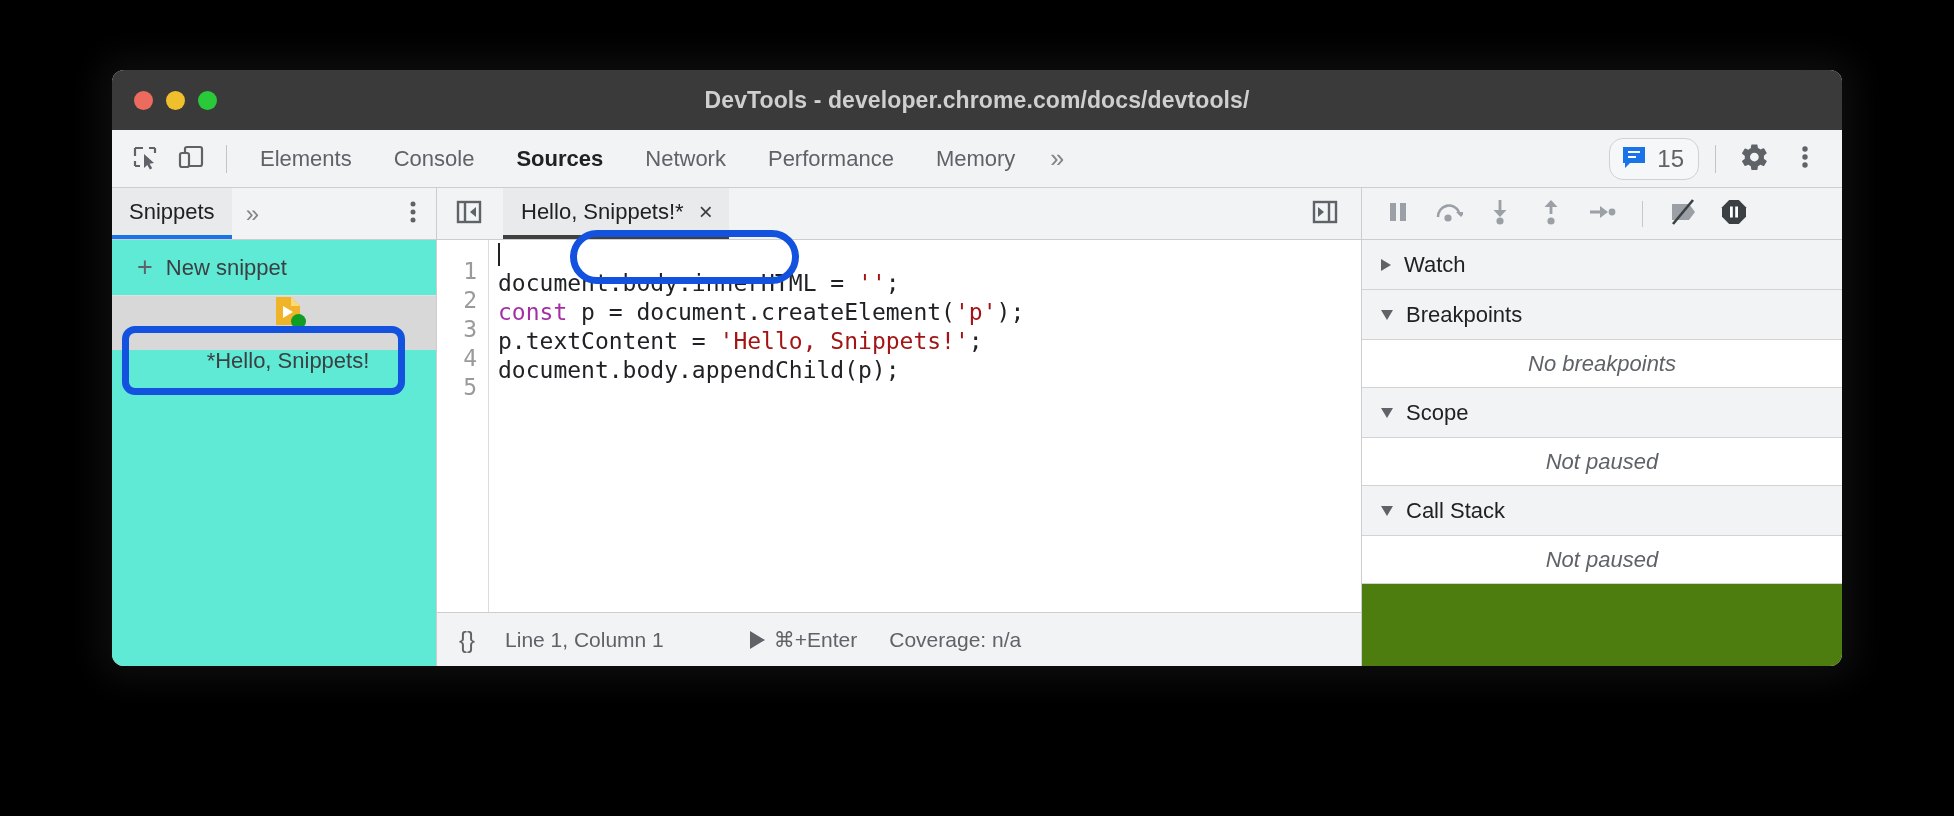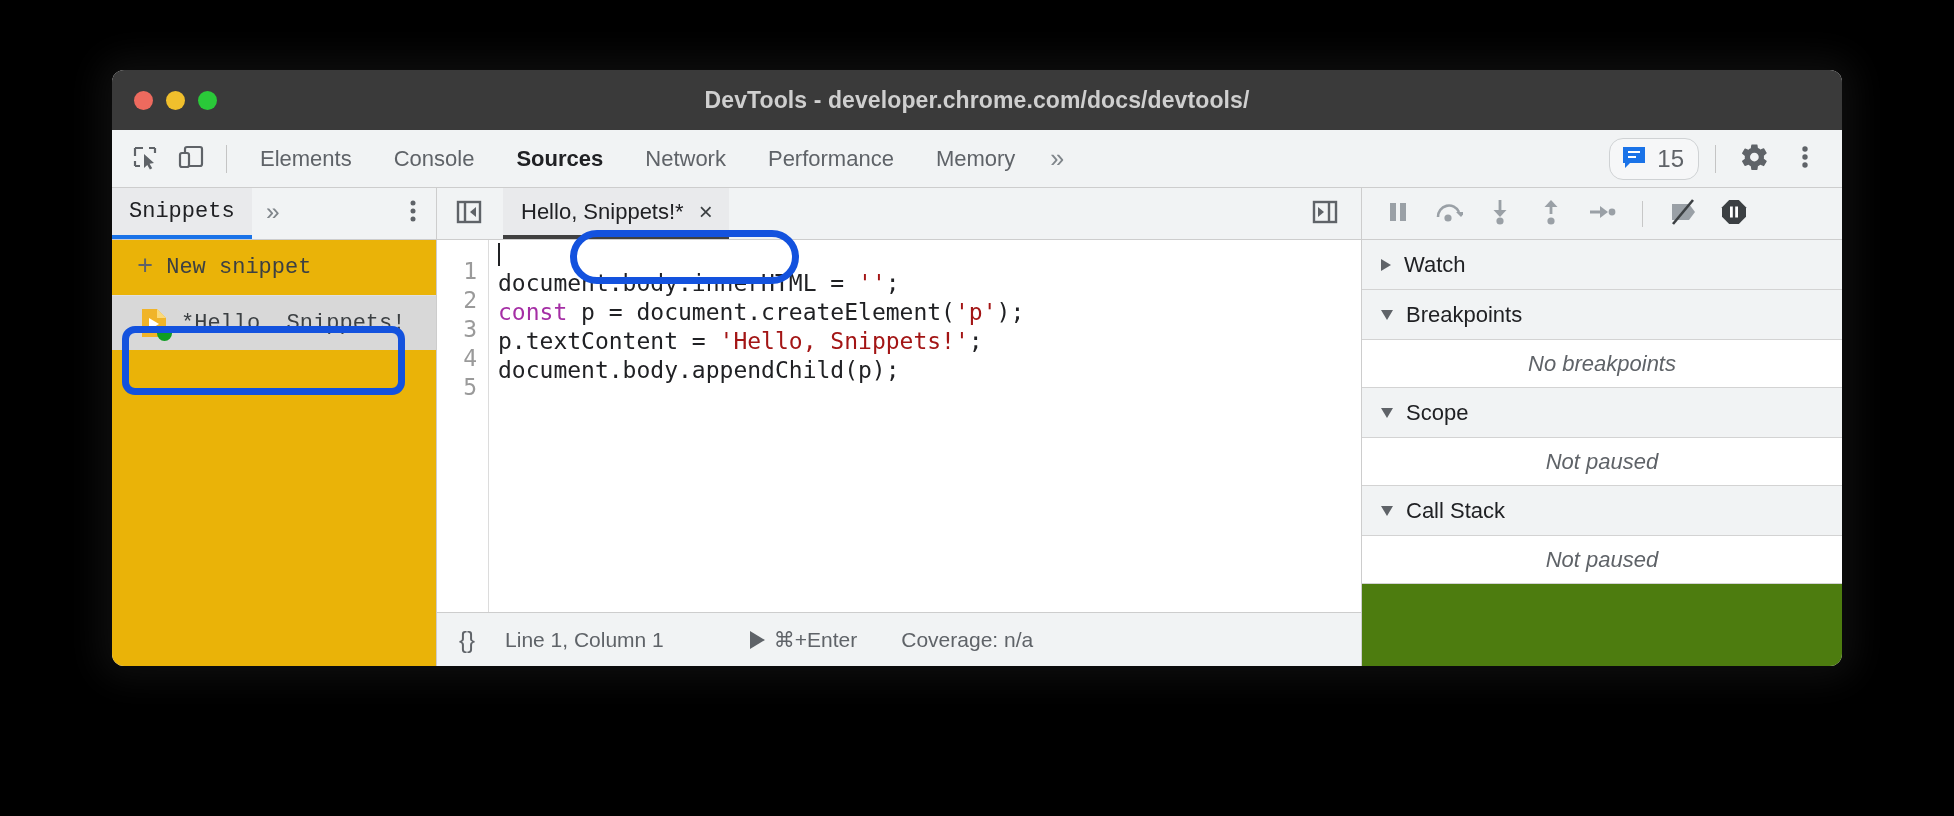"Snippets" #navigator { background: #eab308 -> #5eead4; font-family: Liberation Mono, monospace -> none }
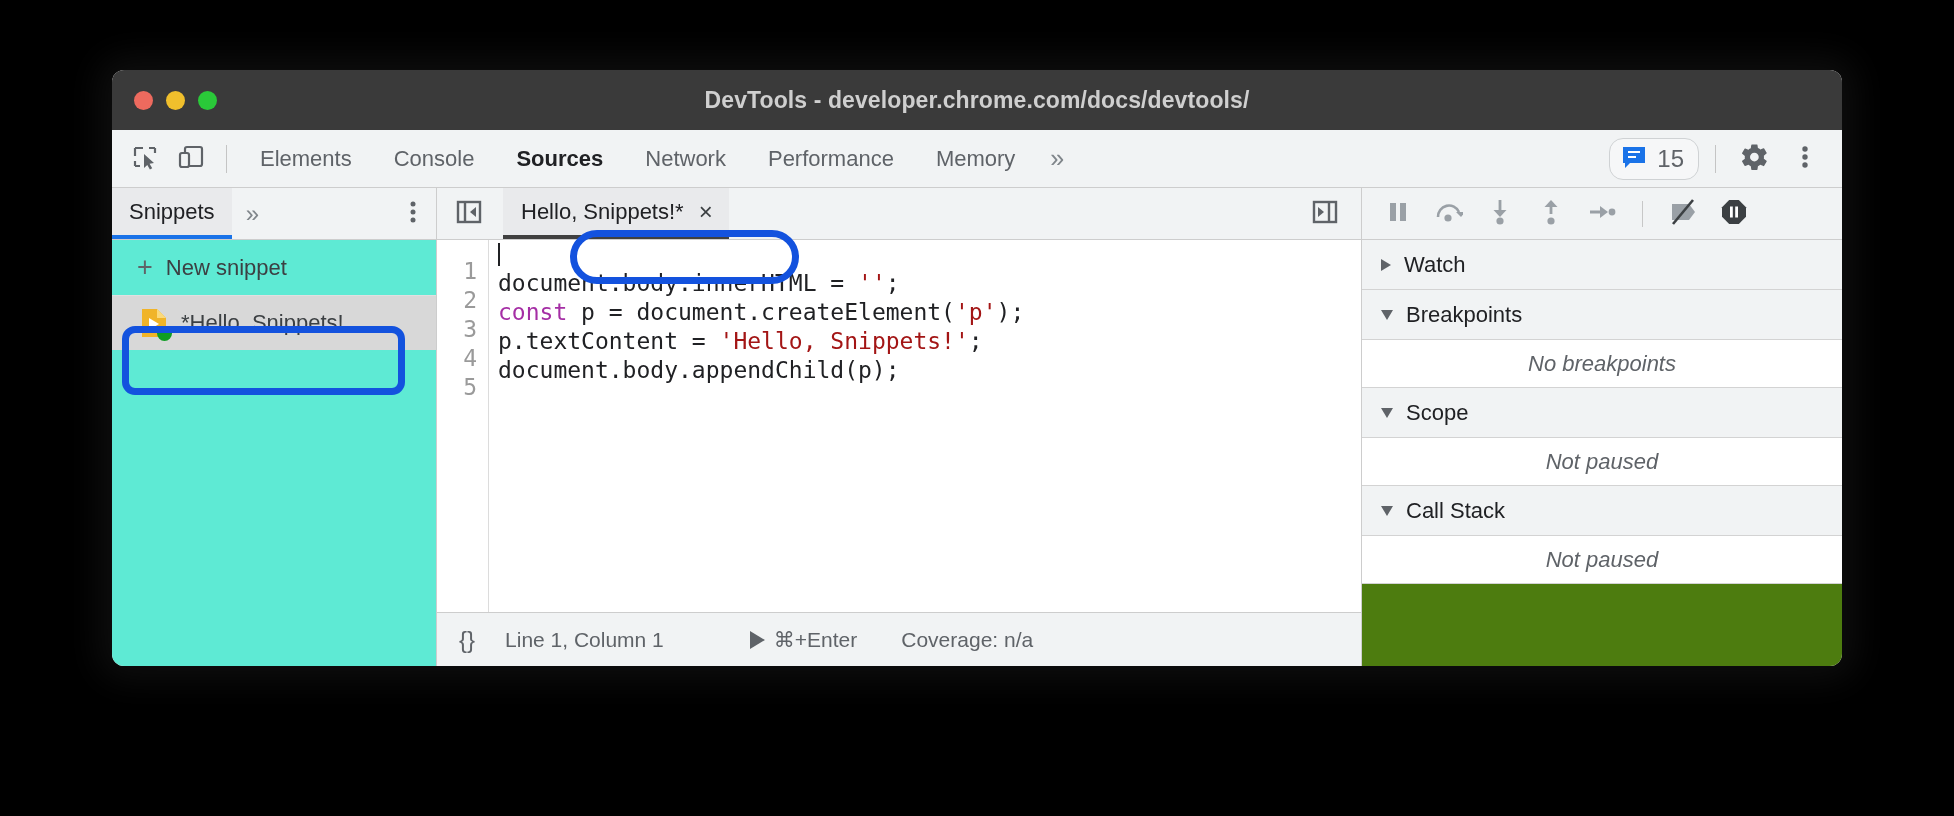"*Hello, Snippets!" #snippet-row { flex-direction: none -> column; gap: 13px -> 22px }
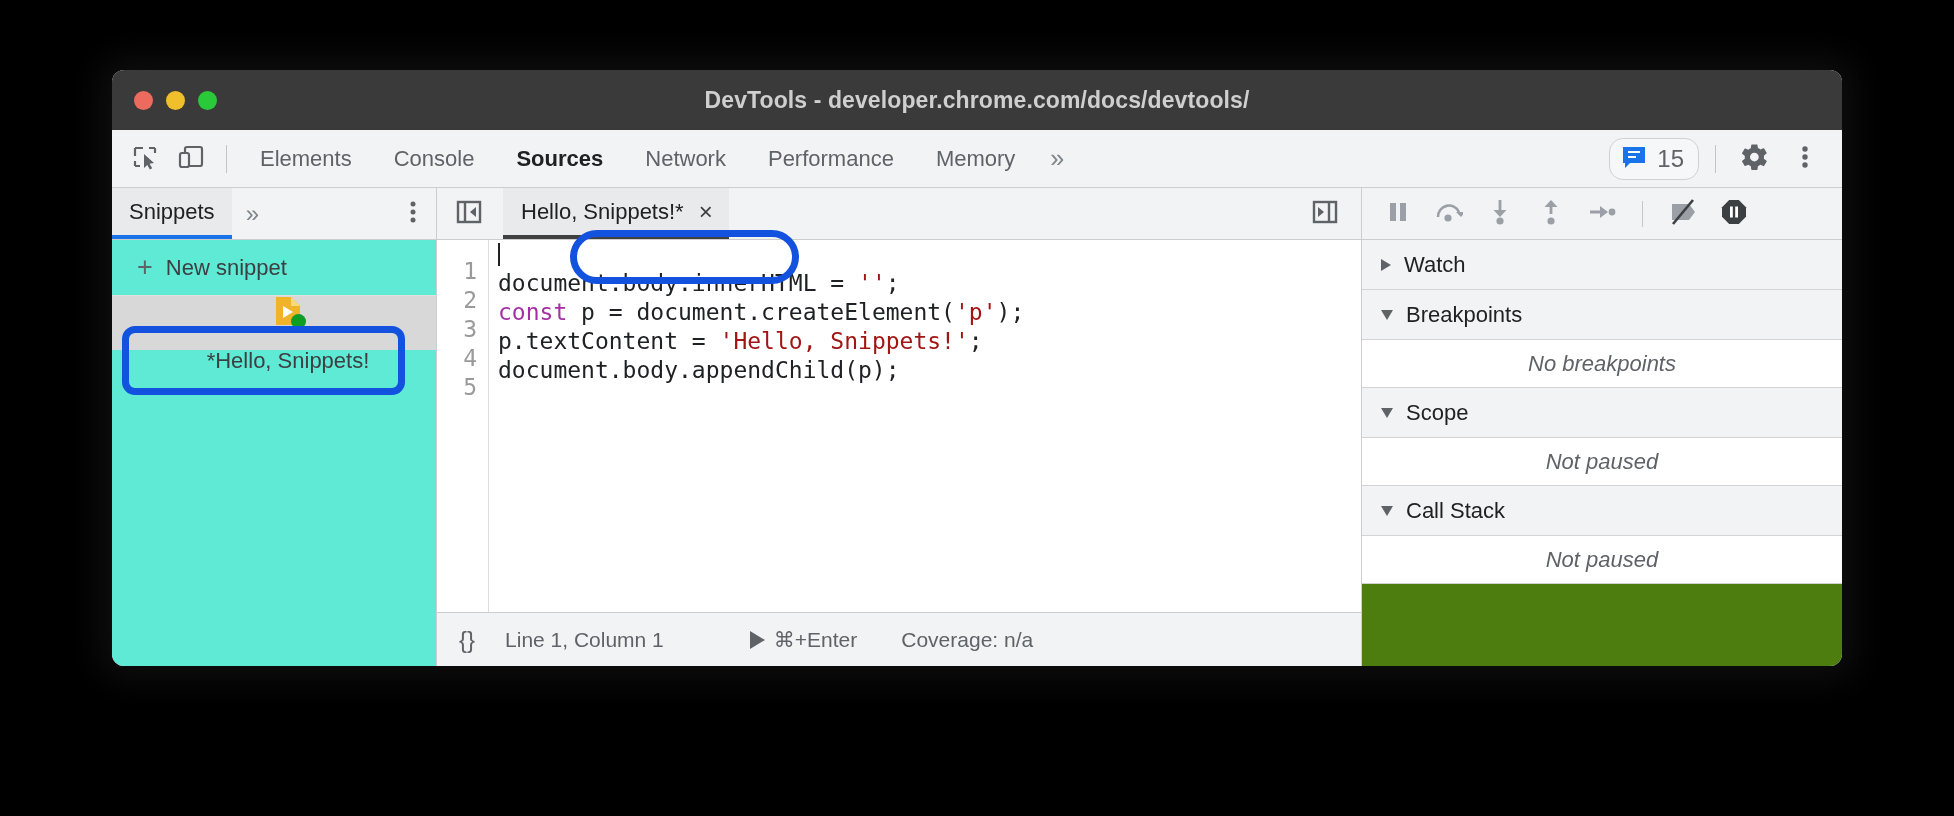"⌘+Enter" #status-run { margin-right: 44px -> 32px }
